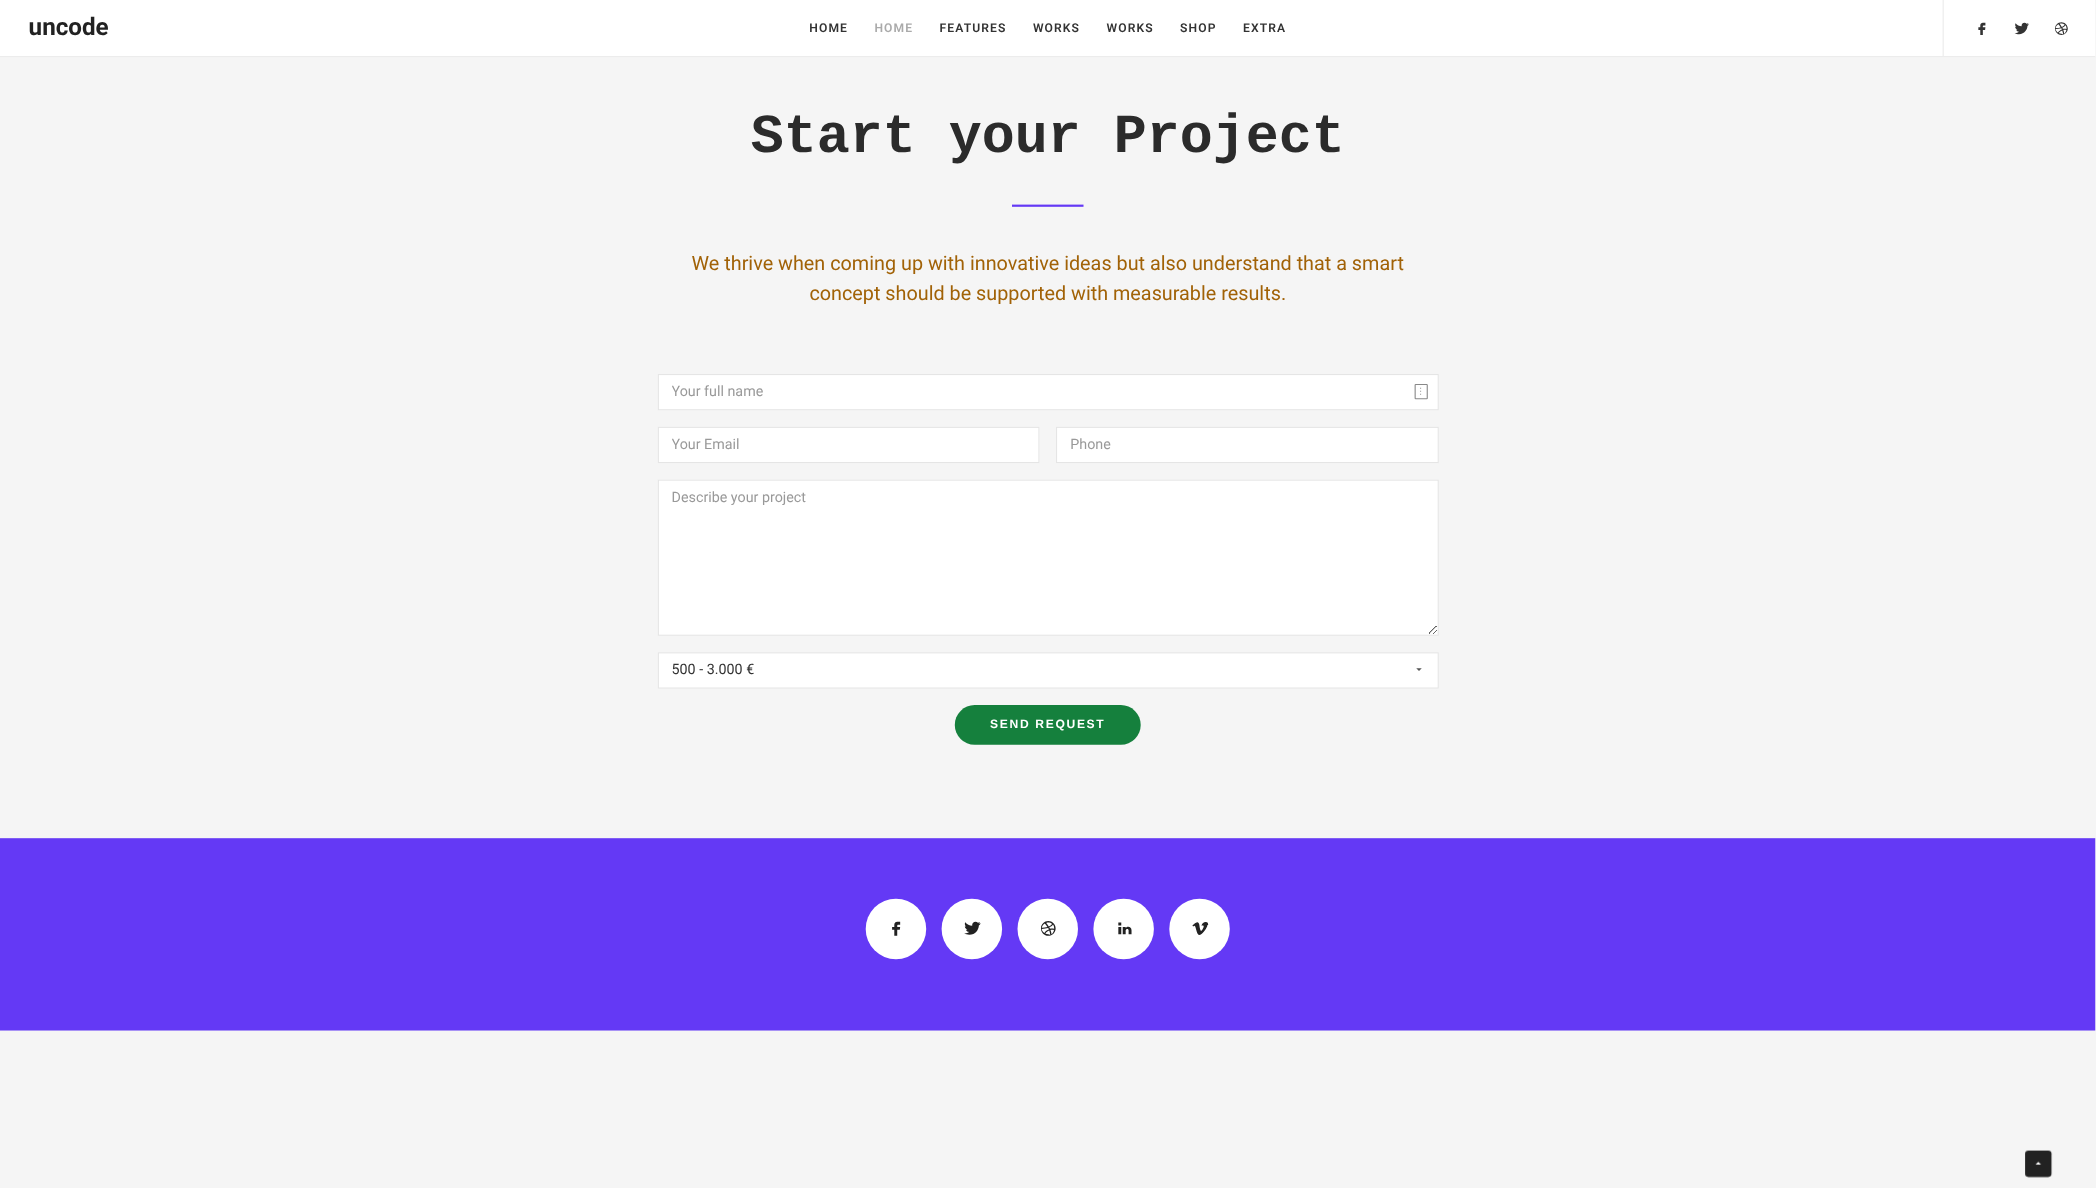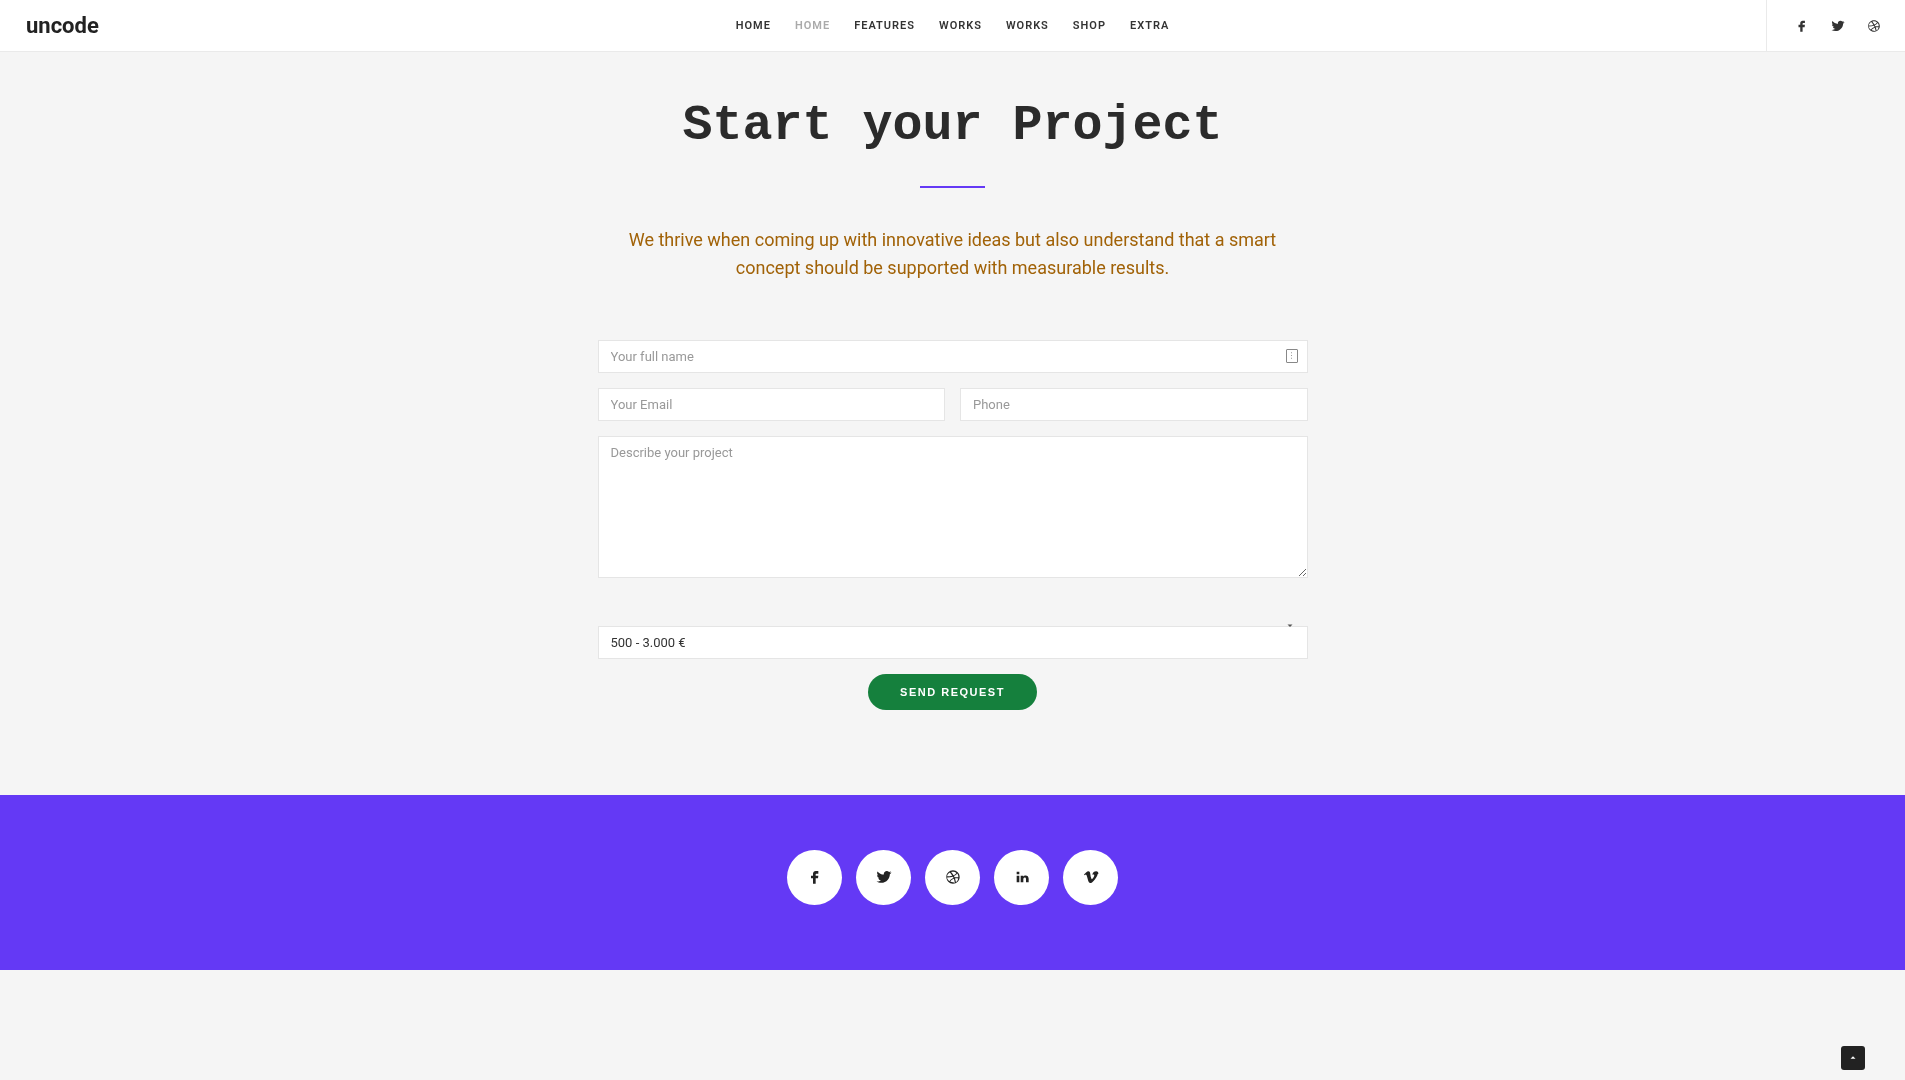"500 - 3.000 €" .select { margin-top: 33px -> none }
